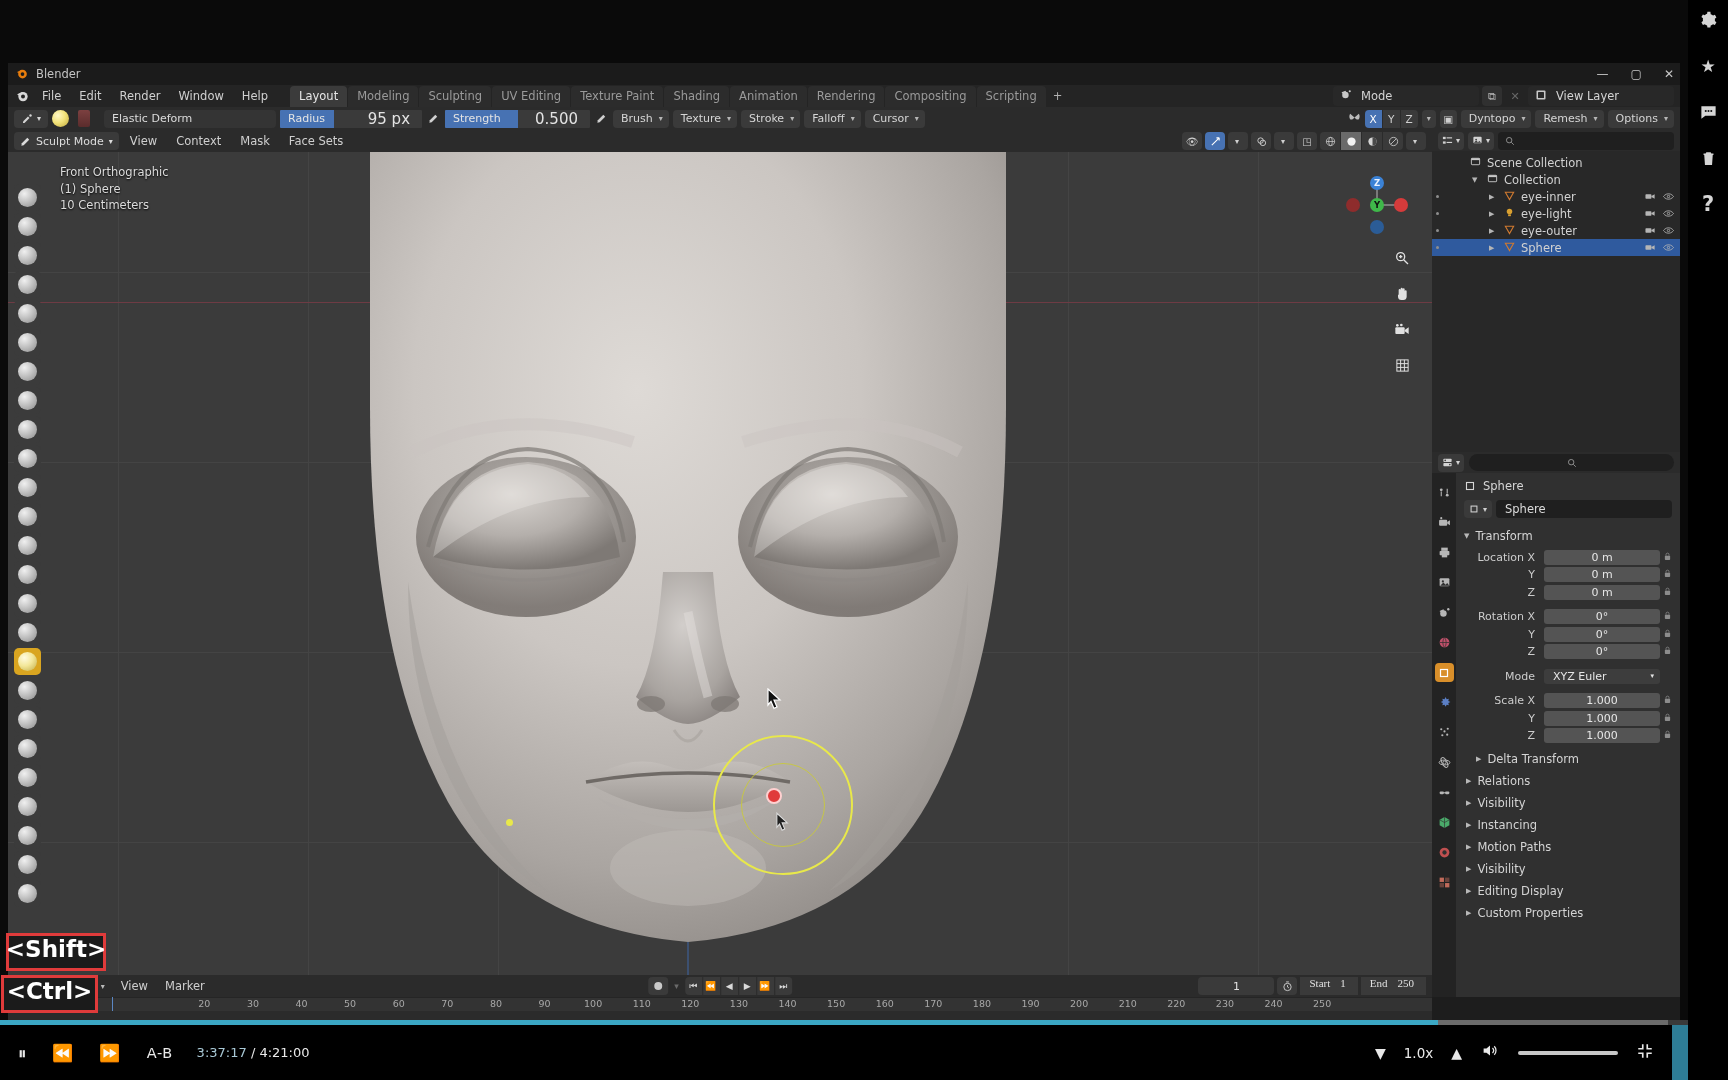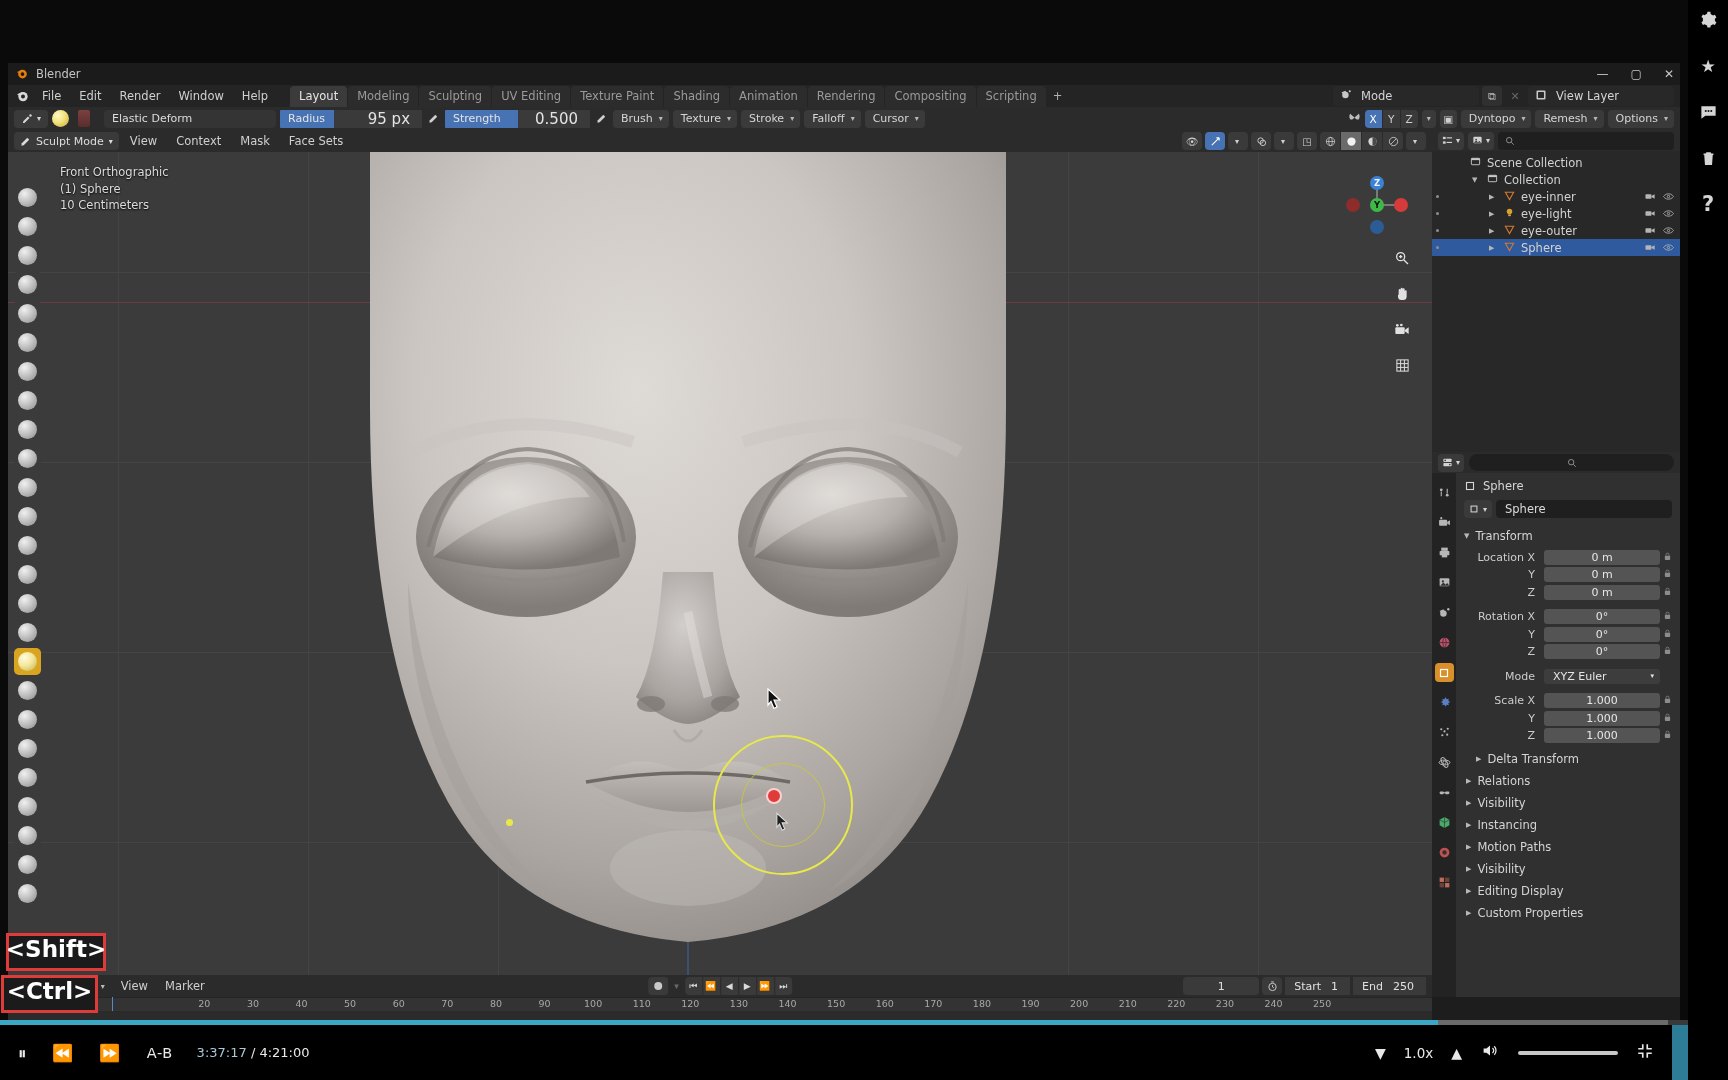"Start" .serange { align-items: center -> flex-start; font-family: none -> Liberation Serif, serif }
